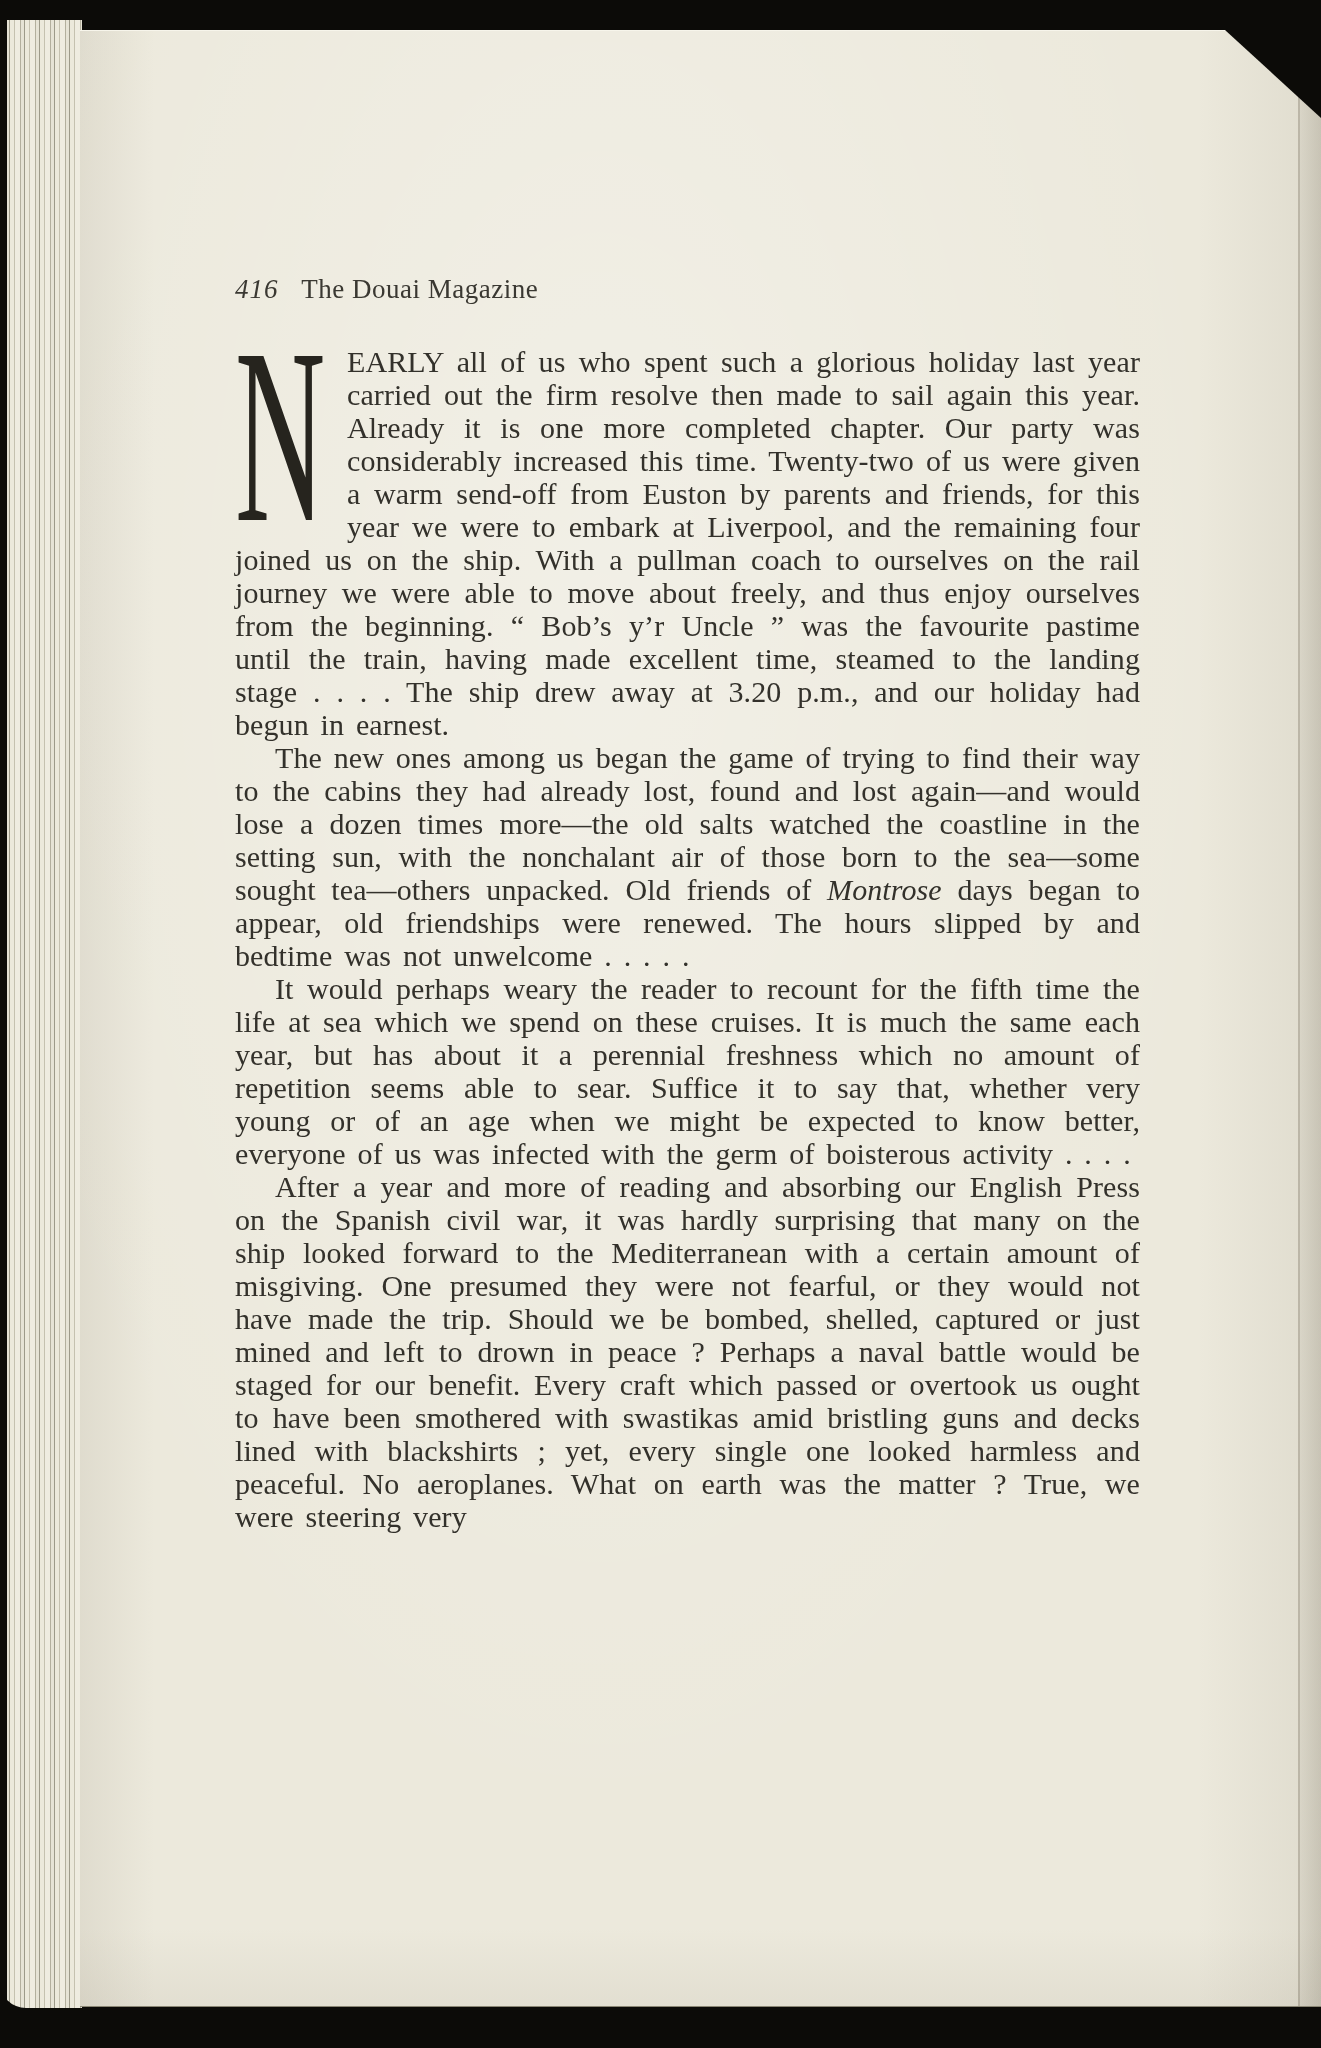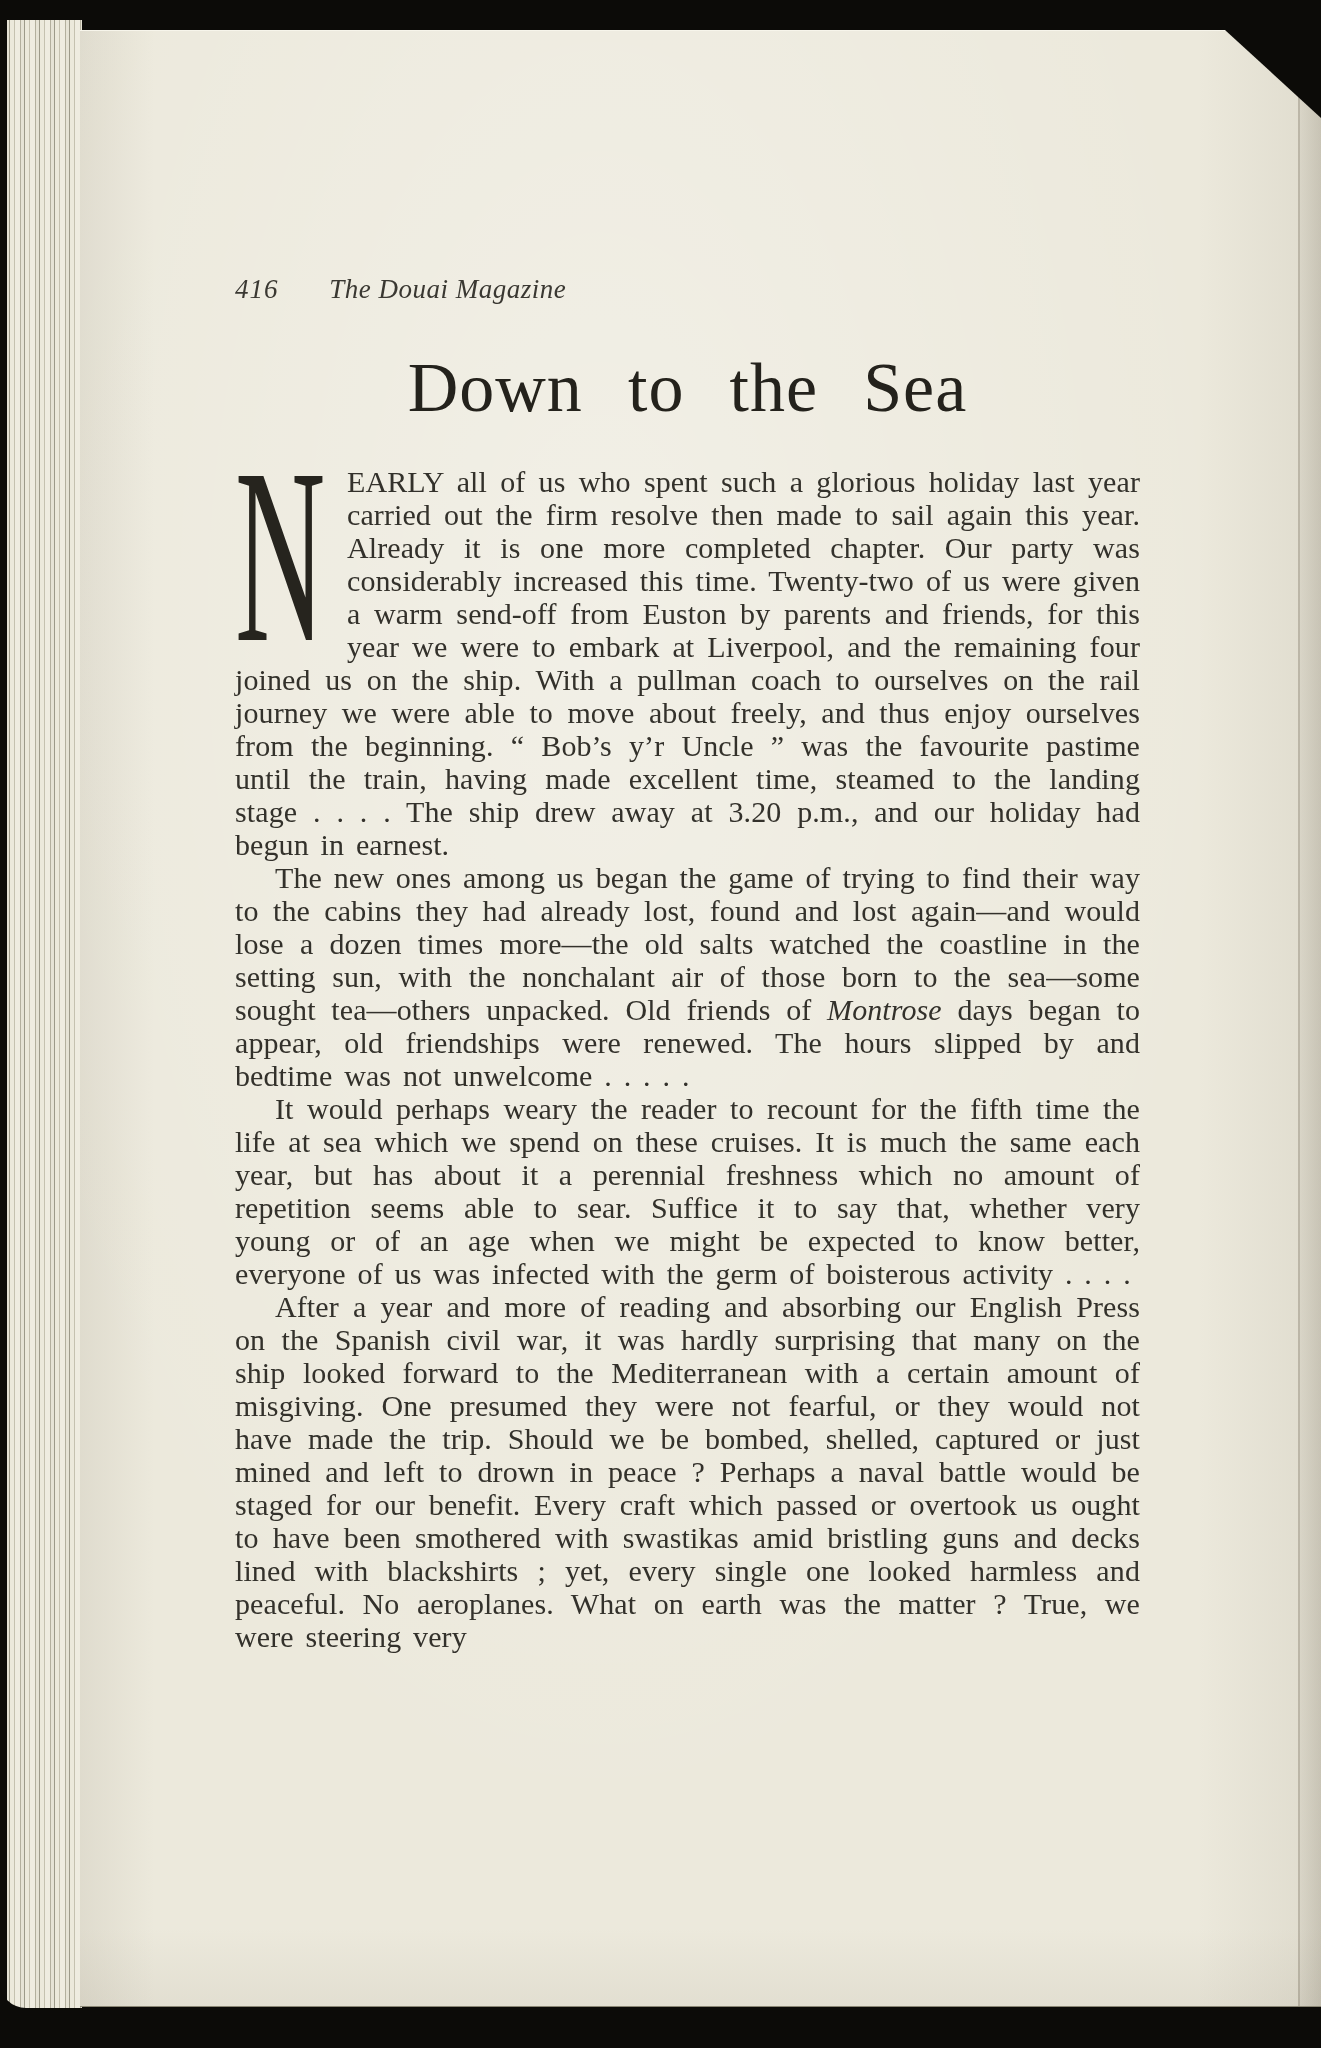"The Douai Magazine" .magazine-title { font-style: italic -> none; margin-left: 44px -> 16px }
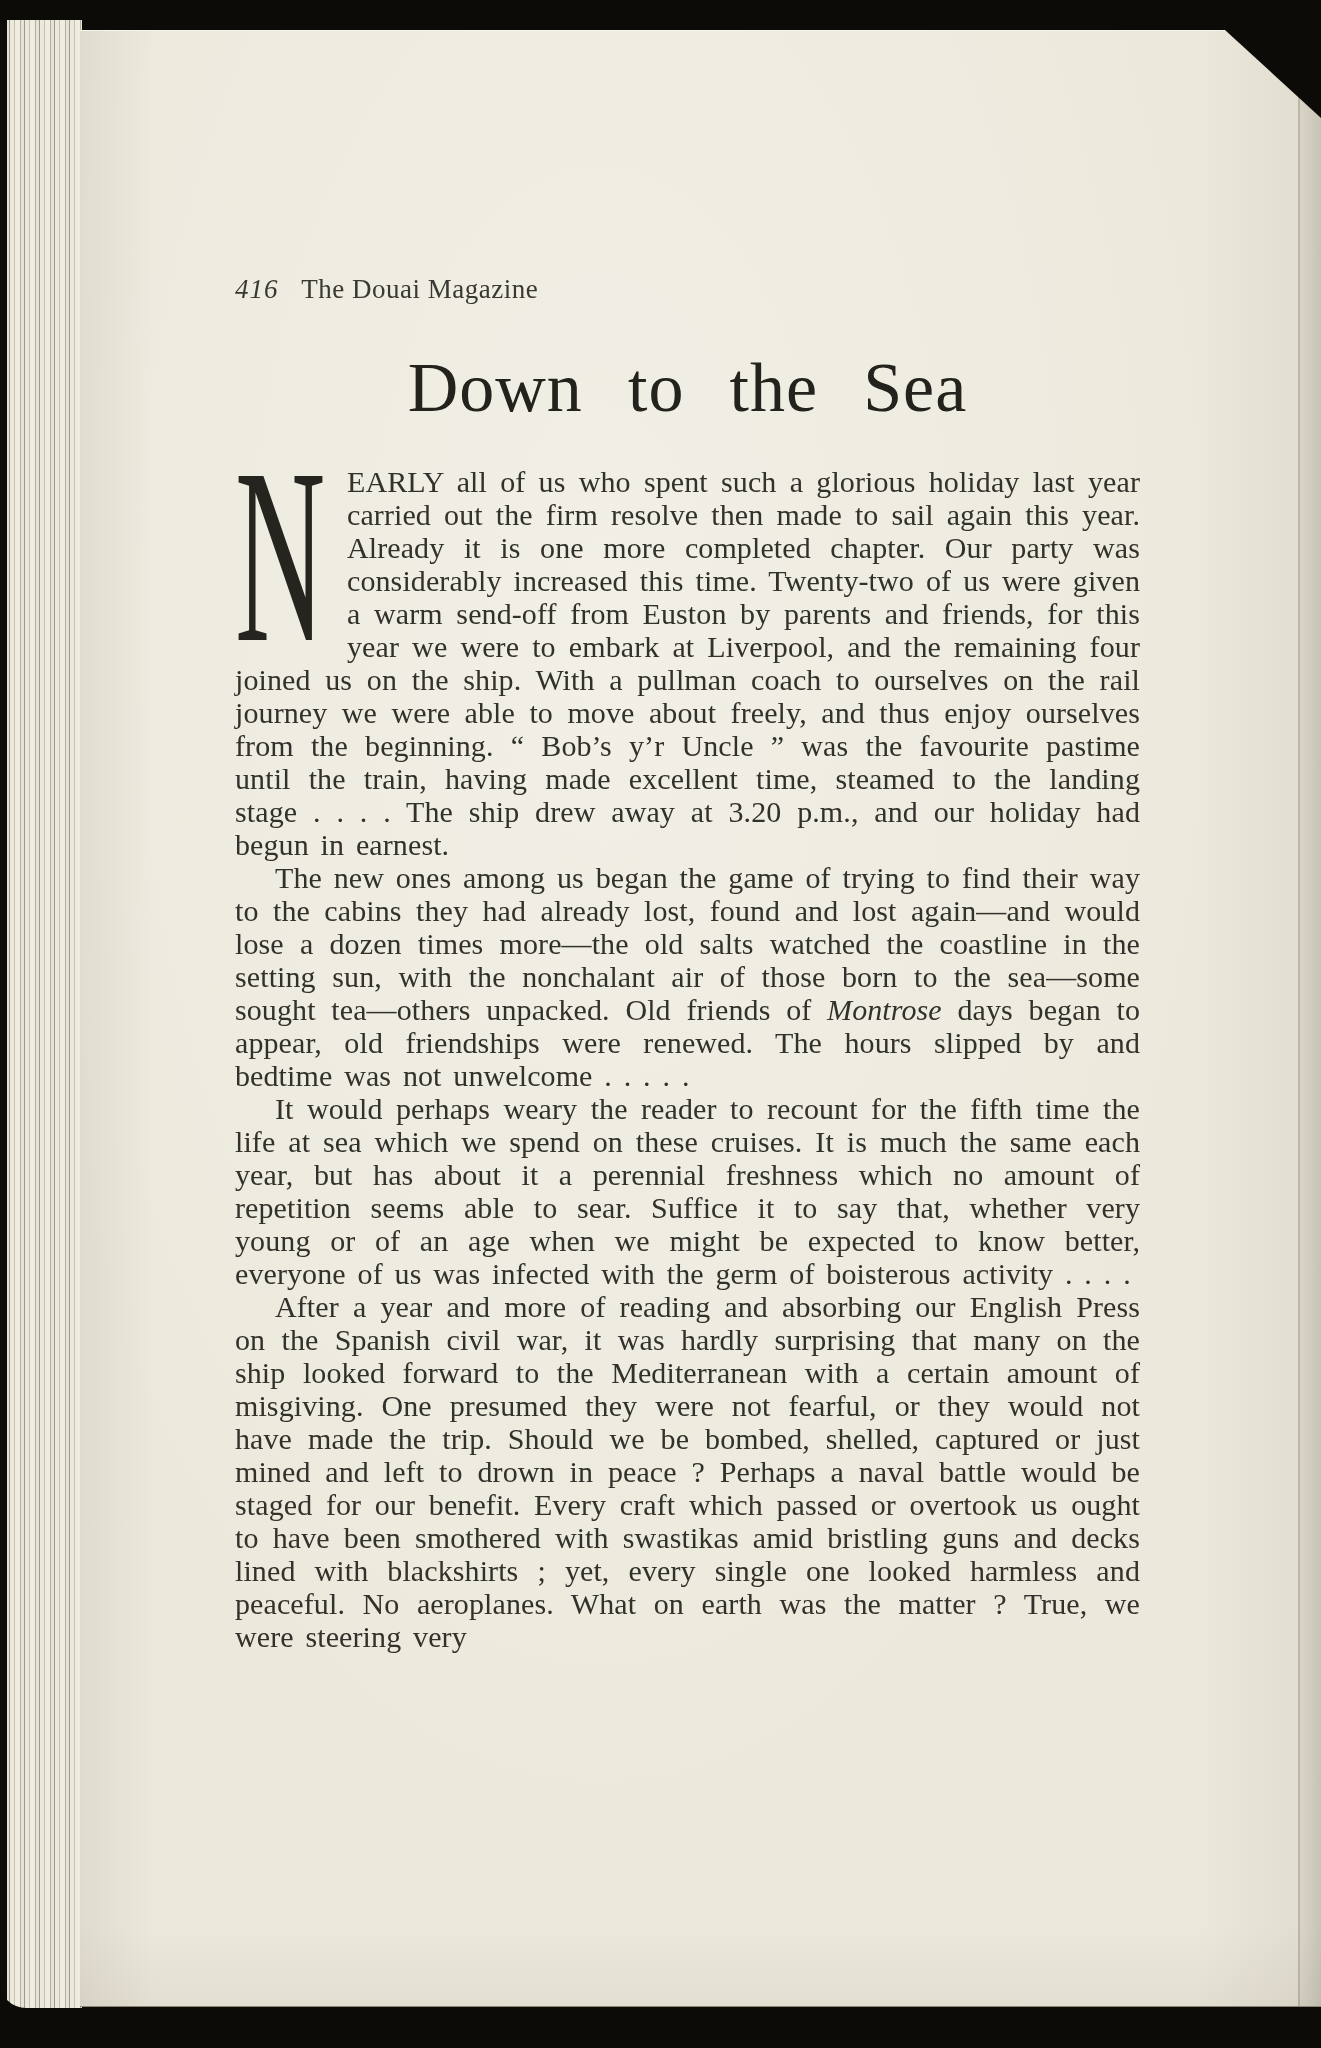"Down to the Sea" div.article-title { html: <div>Down to the Sea</div> -> none }
